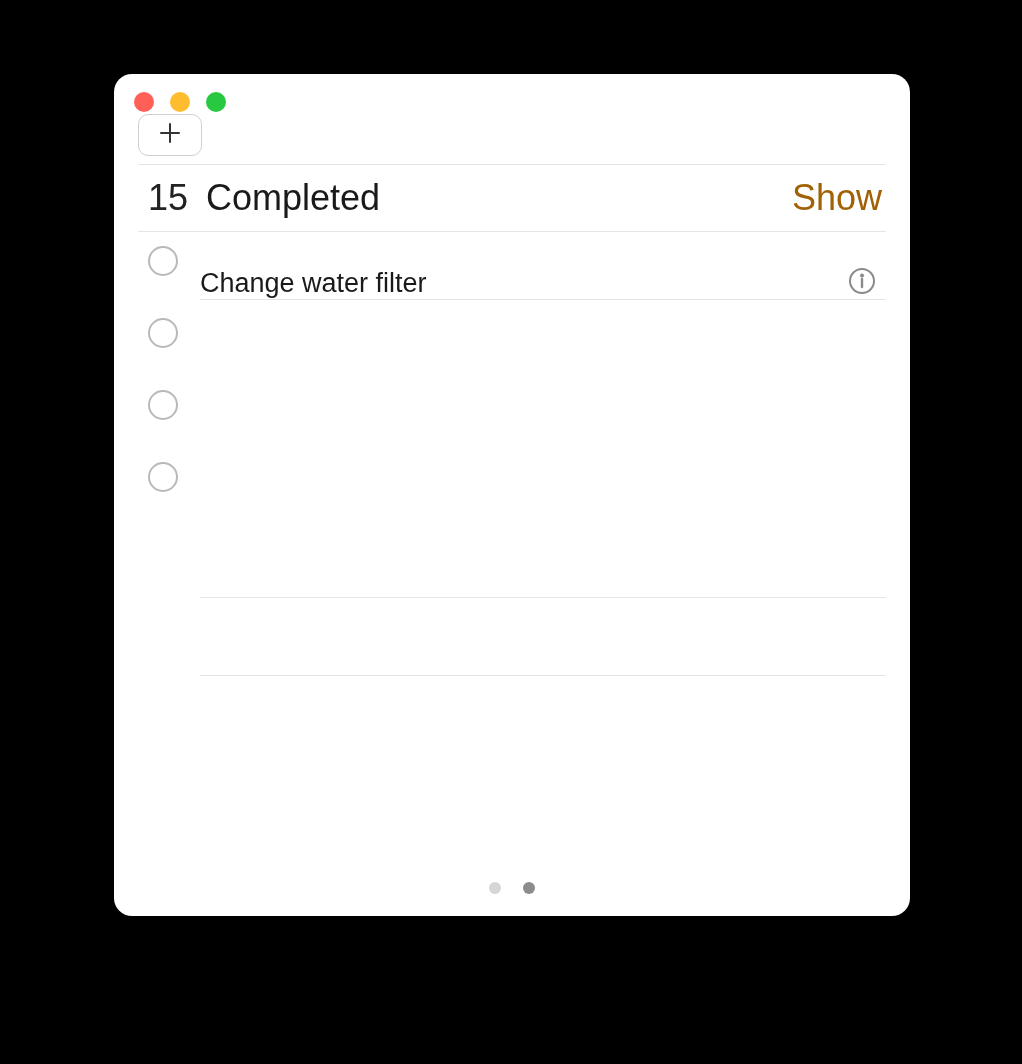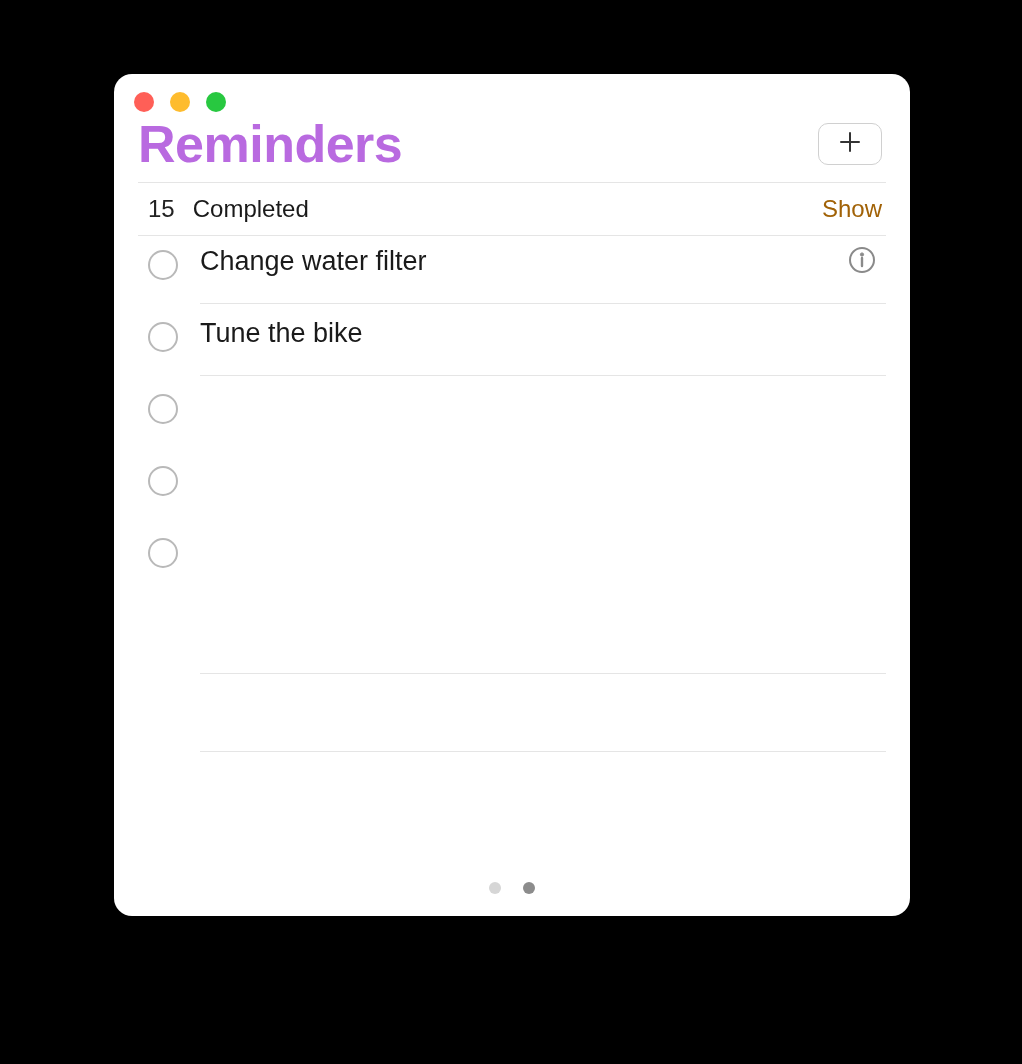"Reminders" div.title { html: <div>Reminders</div> -> none }
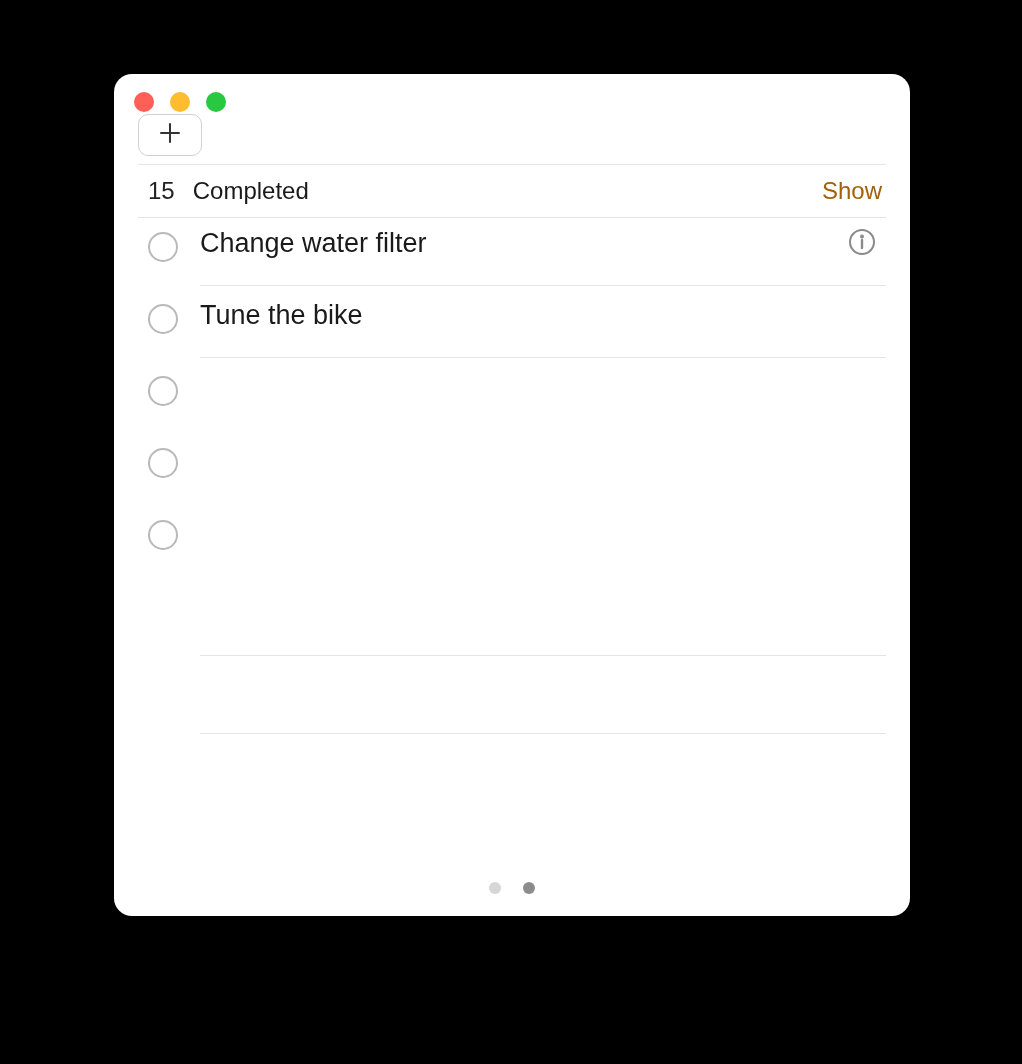"15" .subheader { font-size: 24px -> 36px }
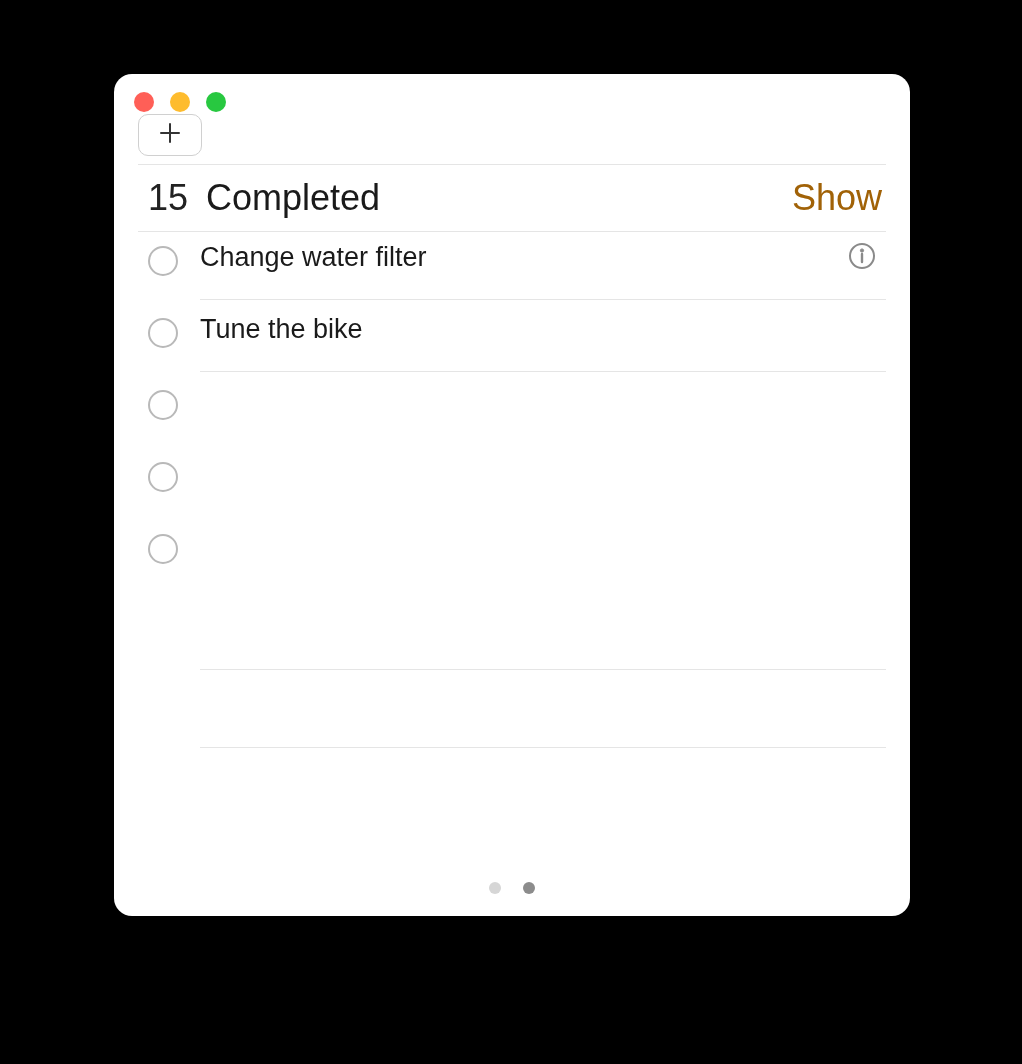"Change water filter" .content { align-items: flex-start -> flex-end; padding-bottom: 10px -> none }
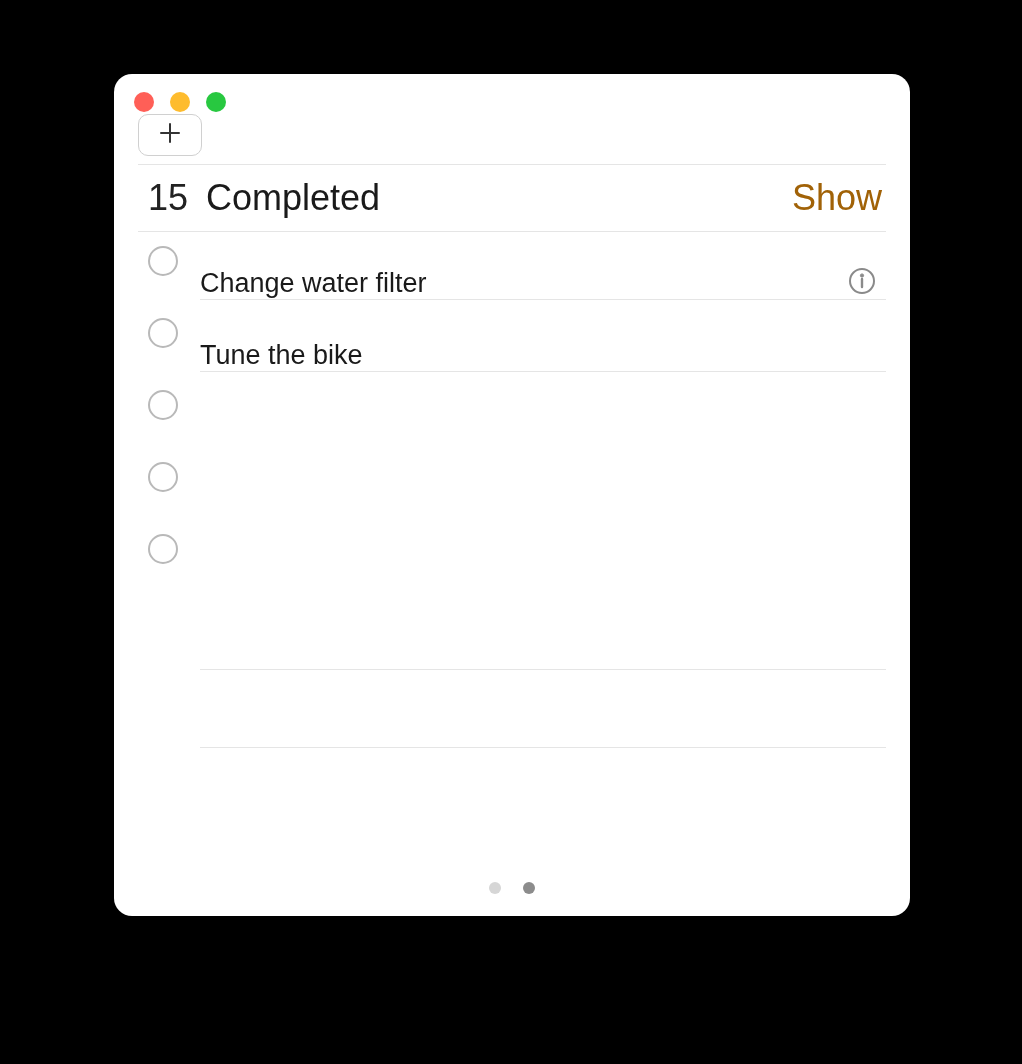"Tune the bike" div.row { html: <div> <div></div> <div> <div> <div>Tune the bike</div> </div> </div> </div> -> none }
